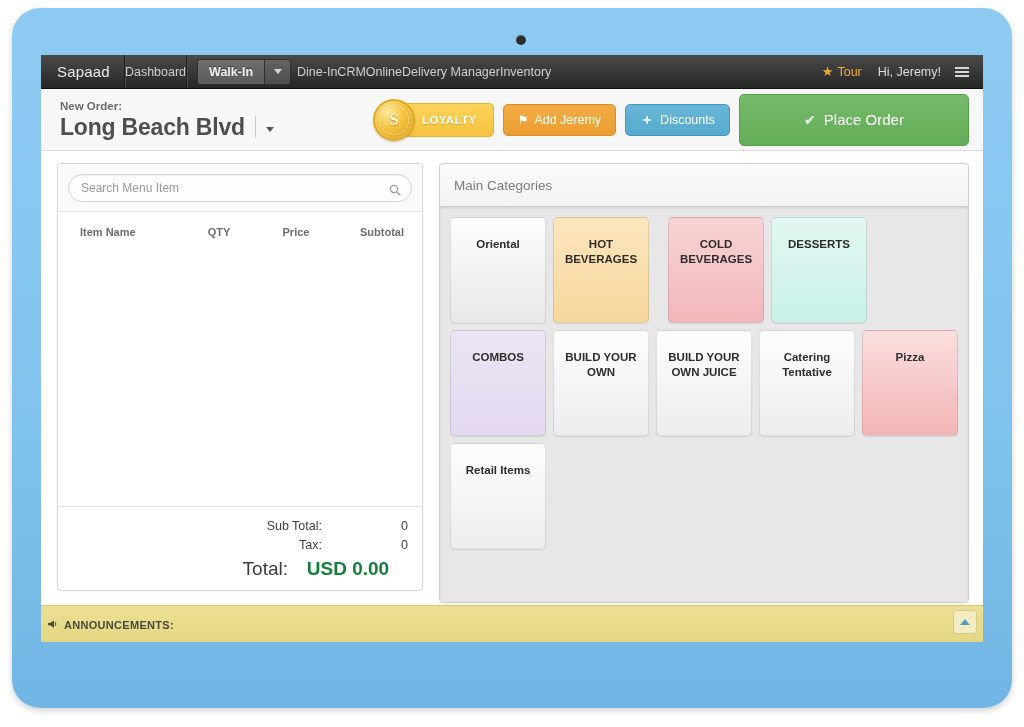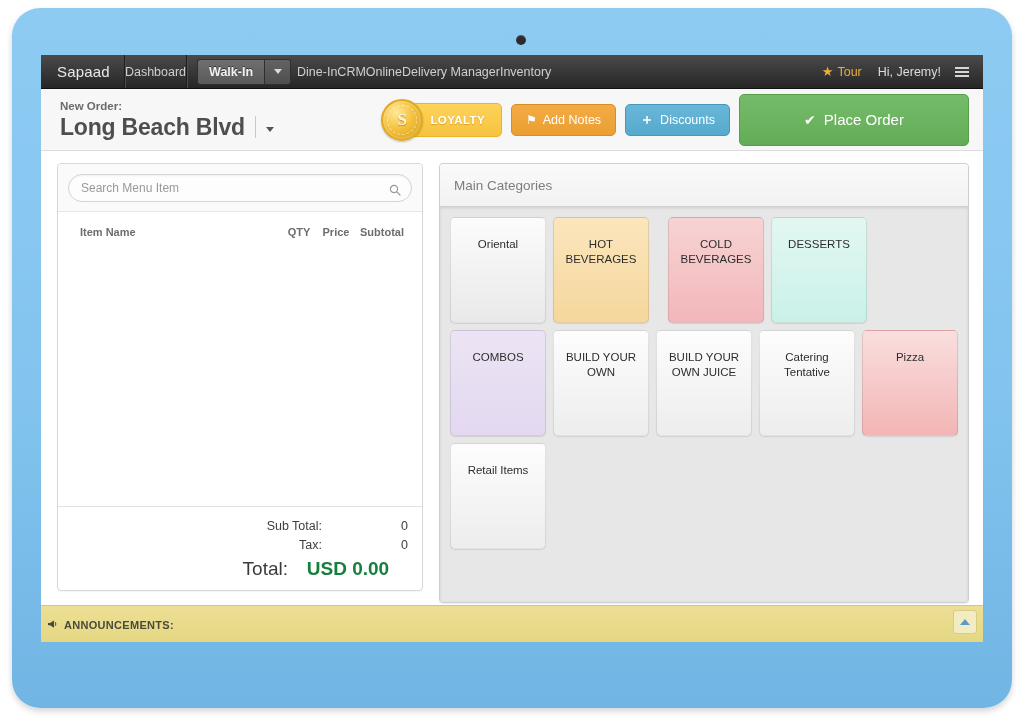"Add Notes" span { text: Notes -> Jeremy }
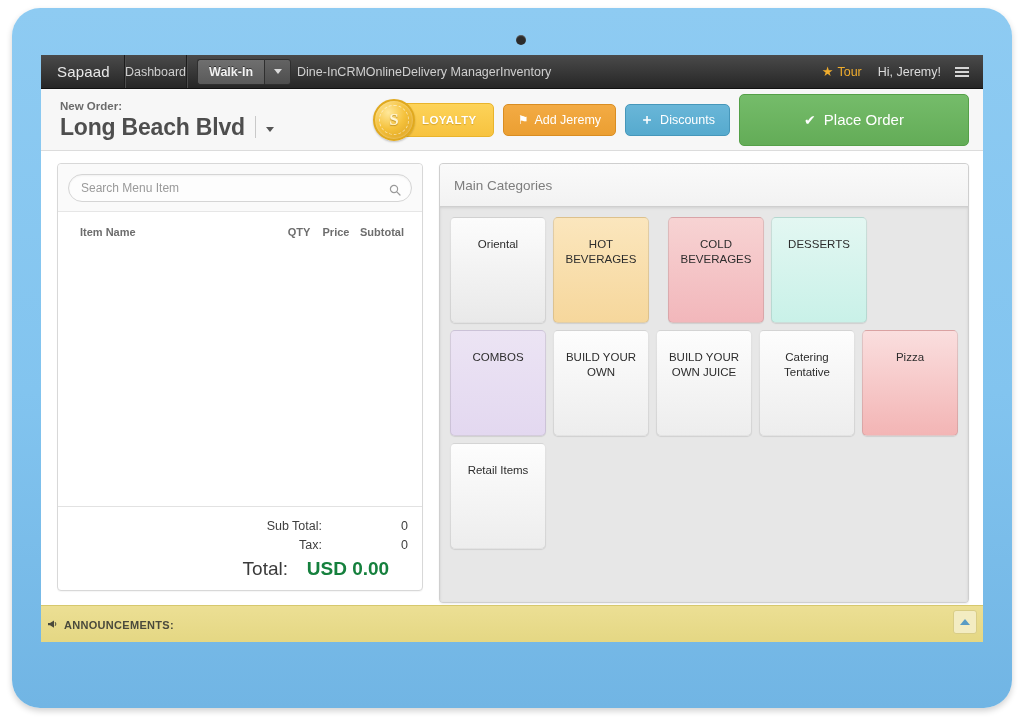"Item Name" #items-header { gap: none -> 40px }
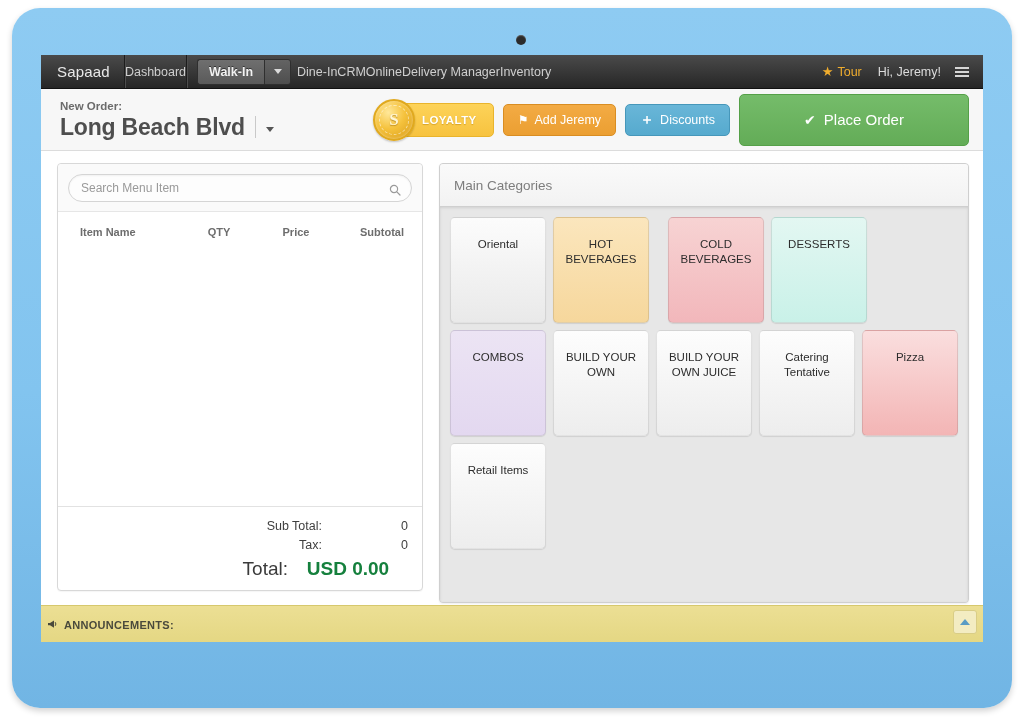"Oriental" .cat-tile { font-weight: normal -> bold }
